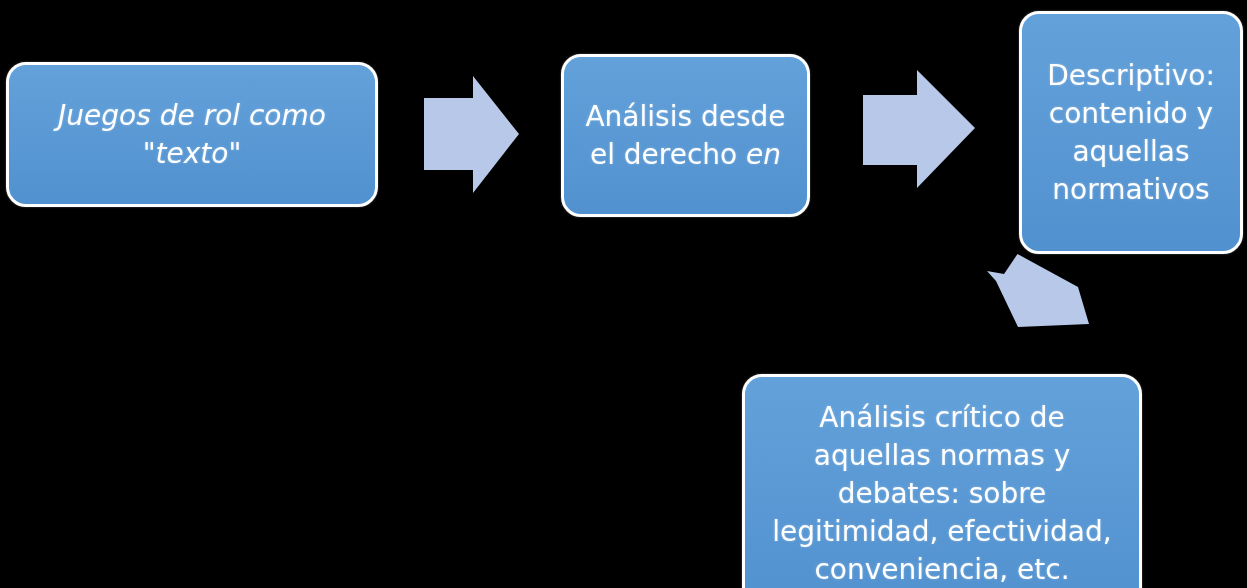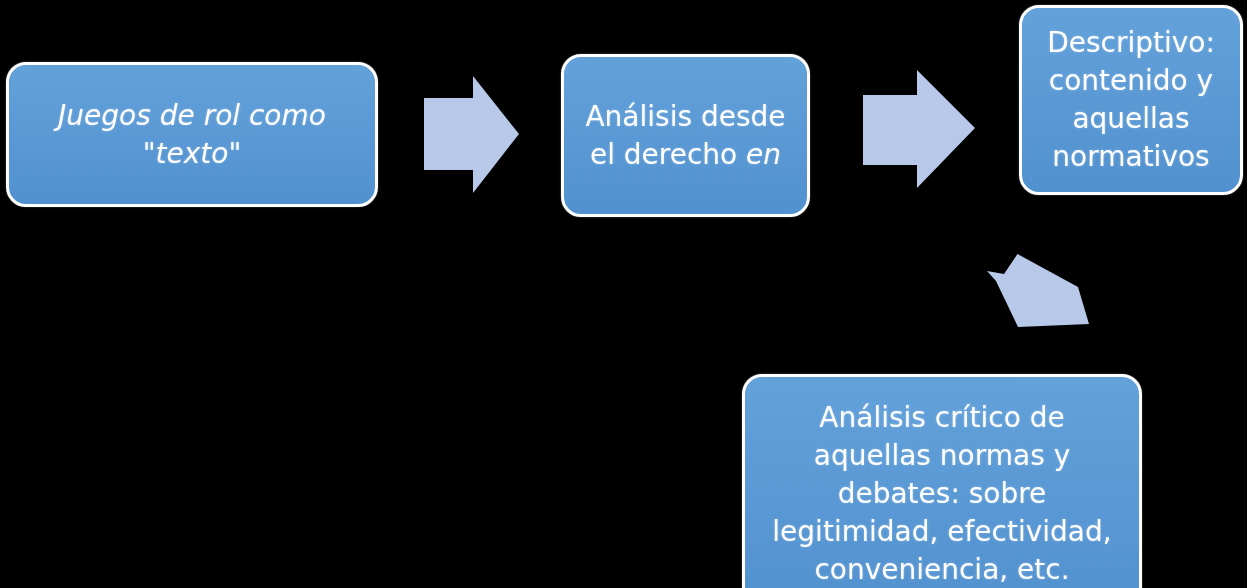"Descriptivo:" #box-descriptivo { height: 190px -> 243px; top: 5px -> 11px }
